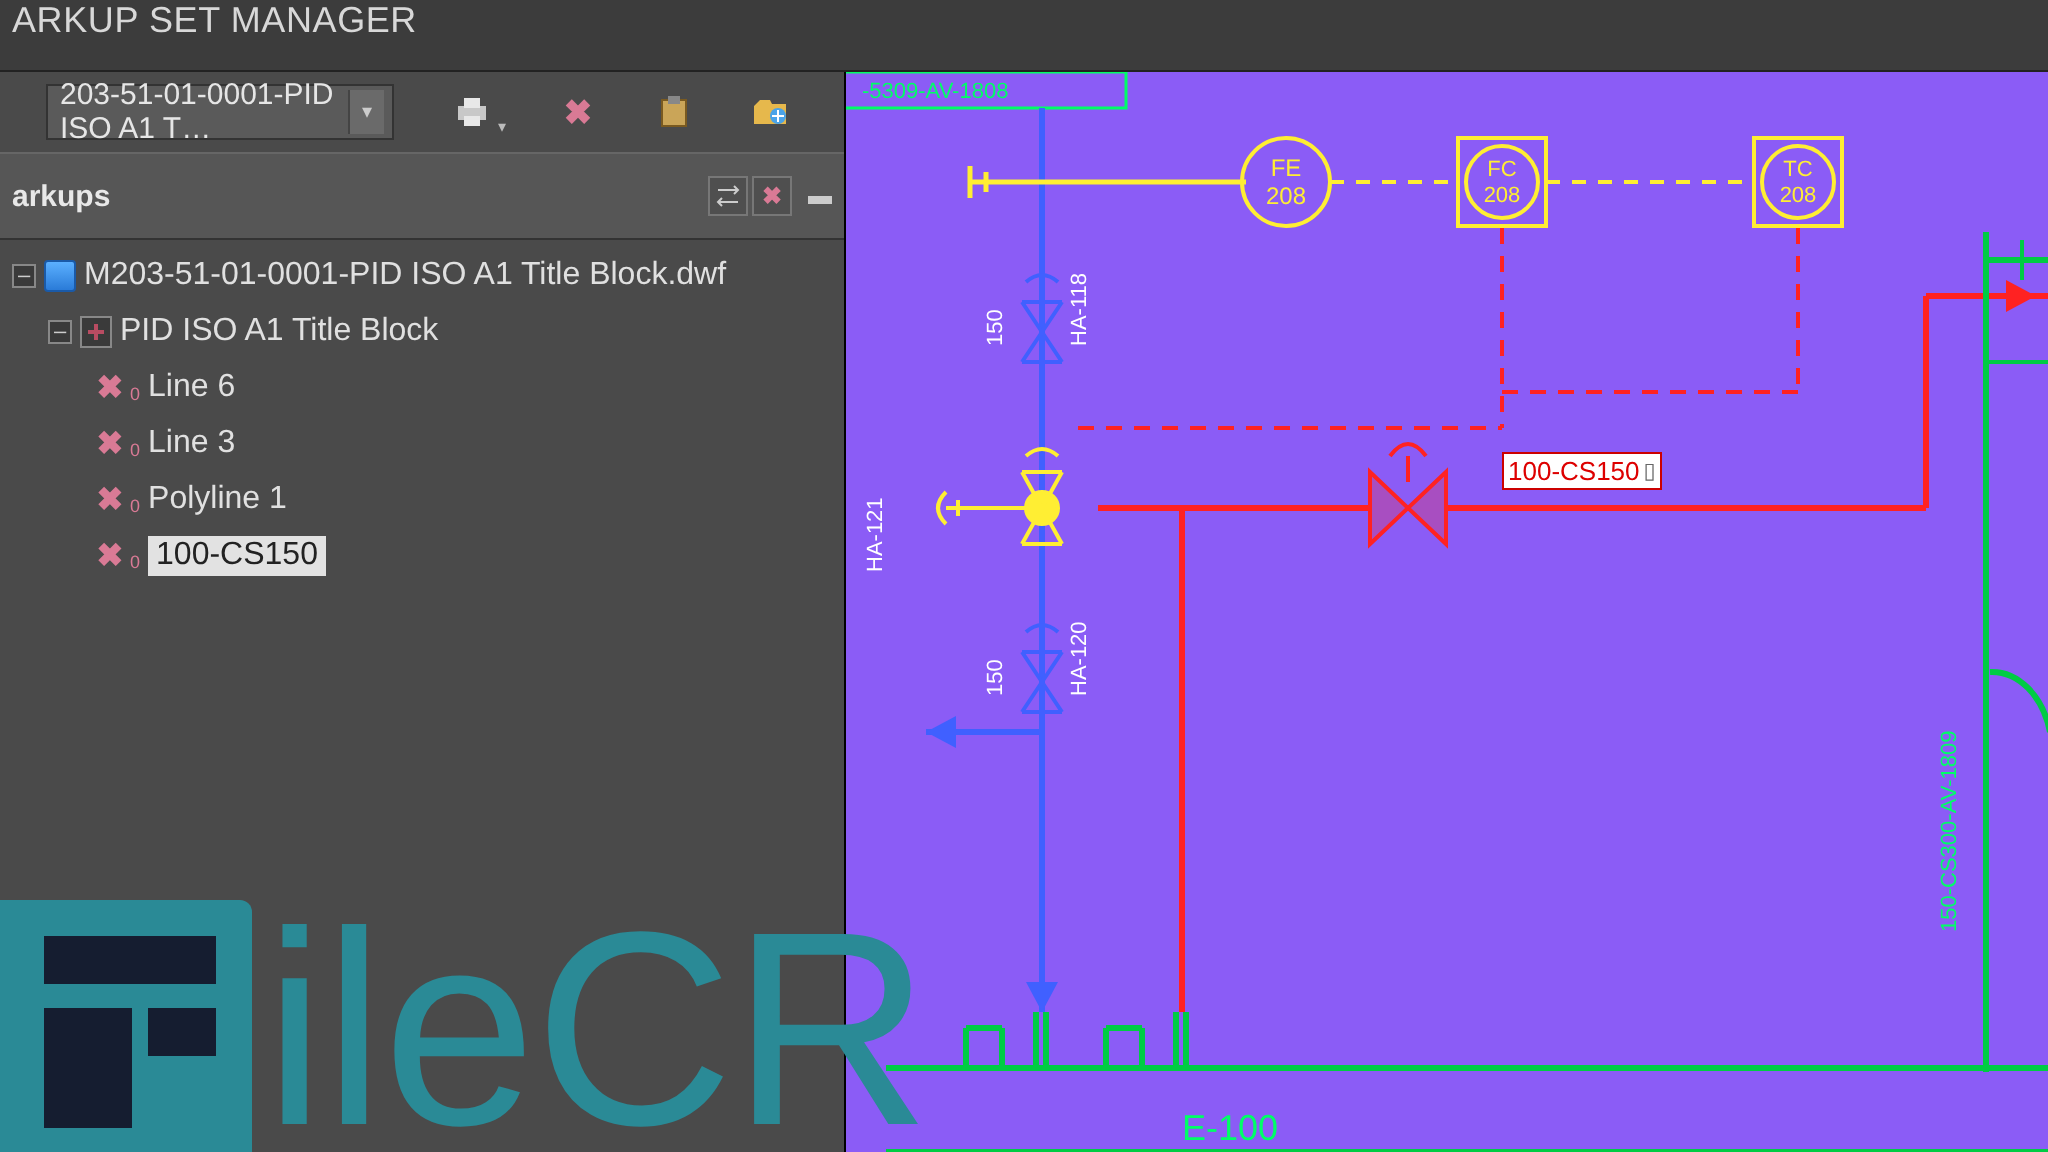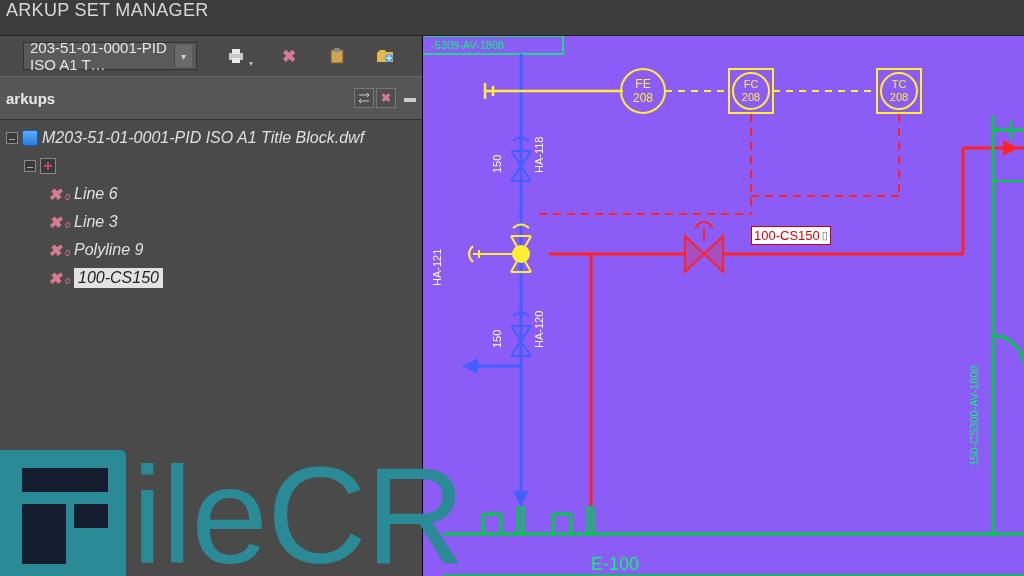"M203-51-01-0001-PID ISO A1 Title" .tree .row { font-style: italic -> none }
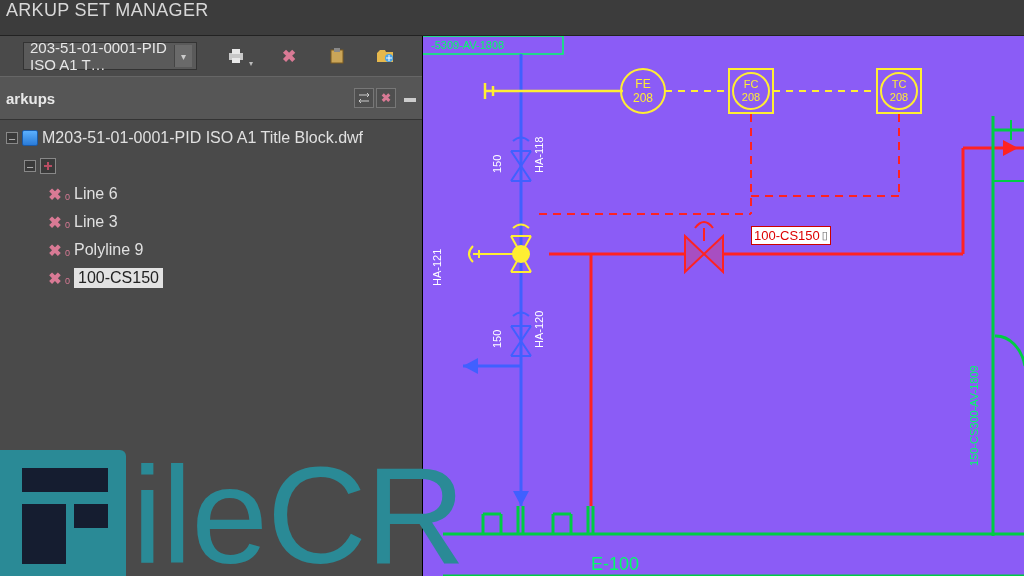"PID ISO A1 Title Block" span { html: none -> <span>PID ISO A1 Title Block</span> }
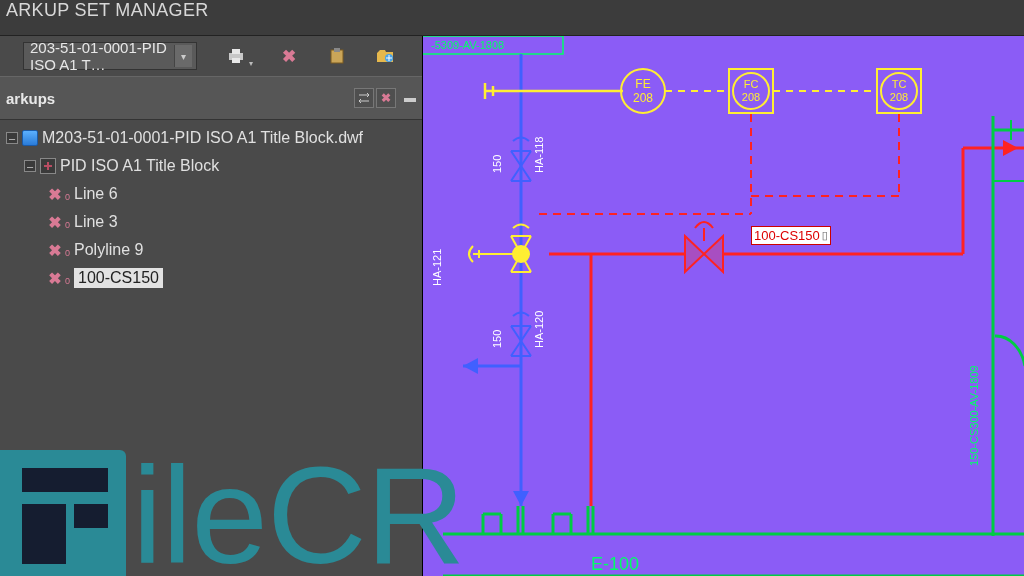"Polyline 9" span { text: 9 -> 1 }
